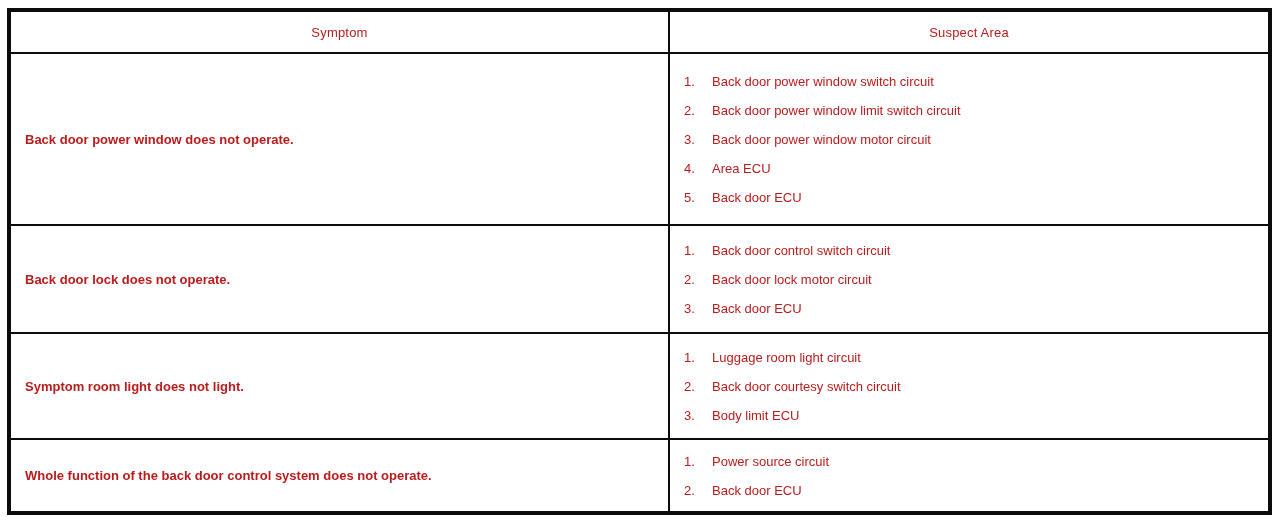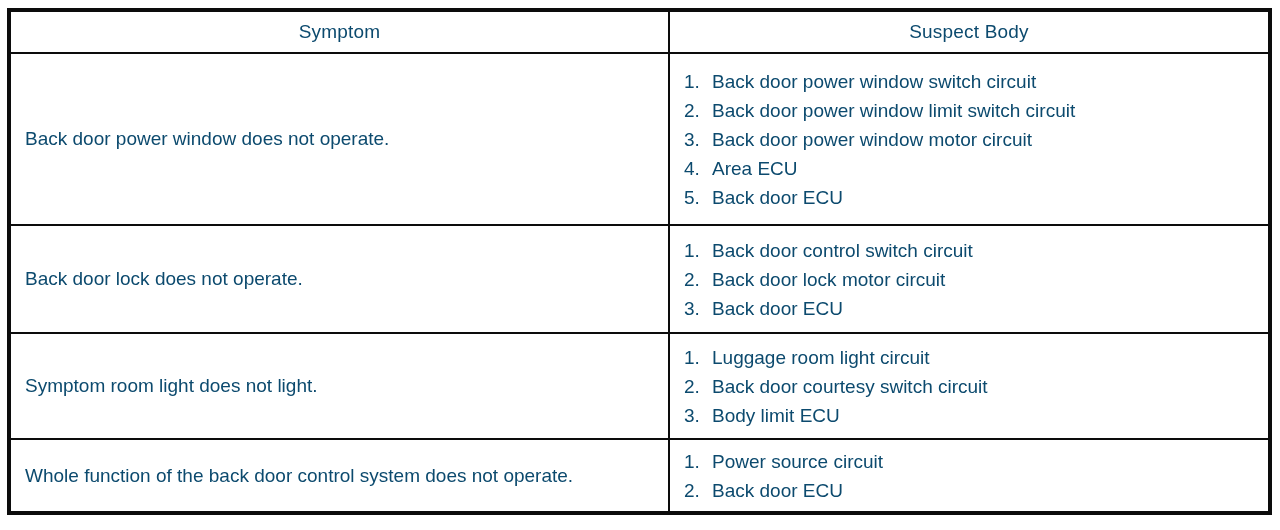"Symptom" table.diag th, table.diag td { color: #0c4a6e -> #b91c1c; font-size: 19px -> 13px }
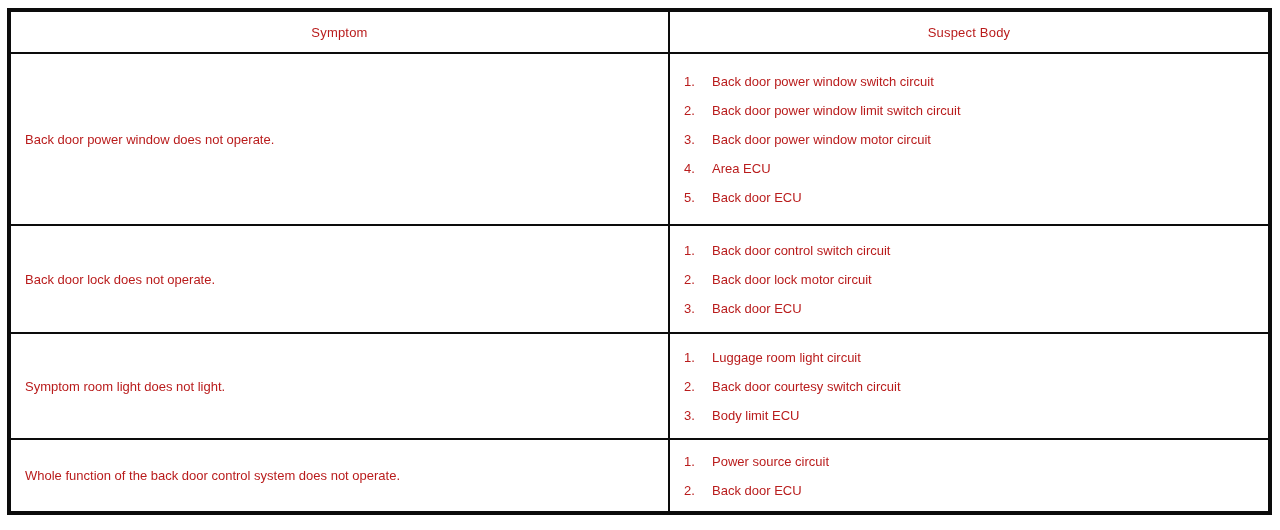"Suspect Body" th { text: Body -> Area }
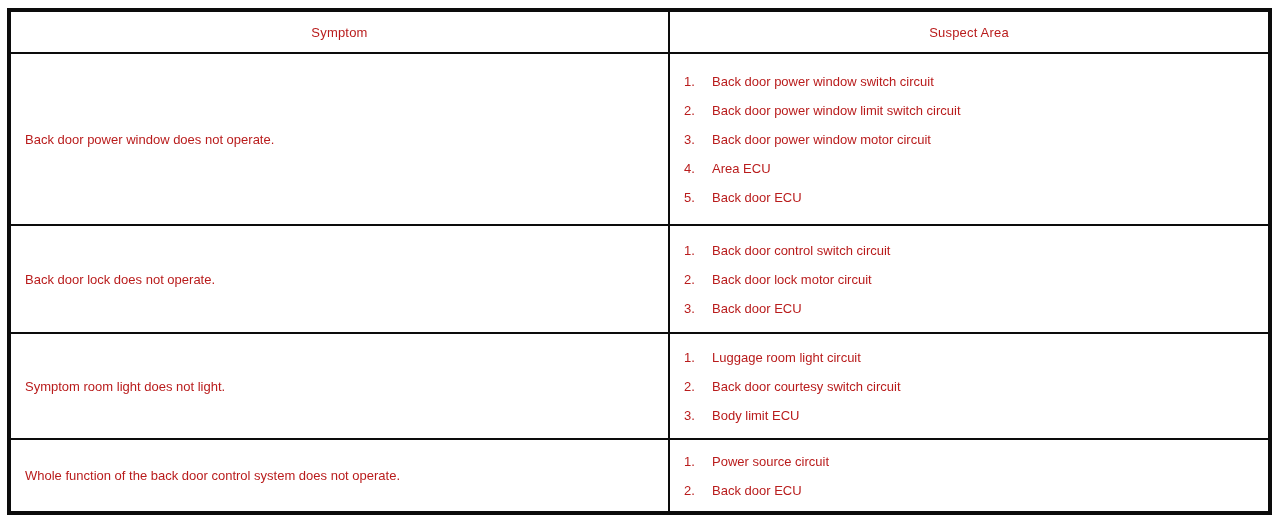"Back door power window does" td.symptom-cell { font-weight: none -> bold }
